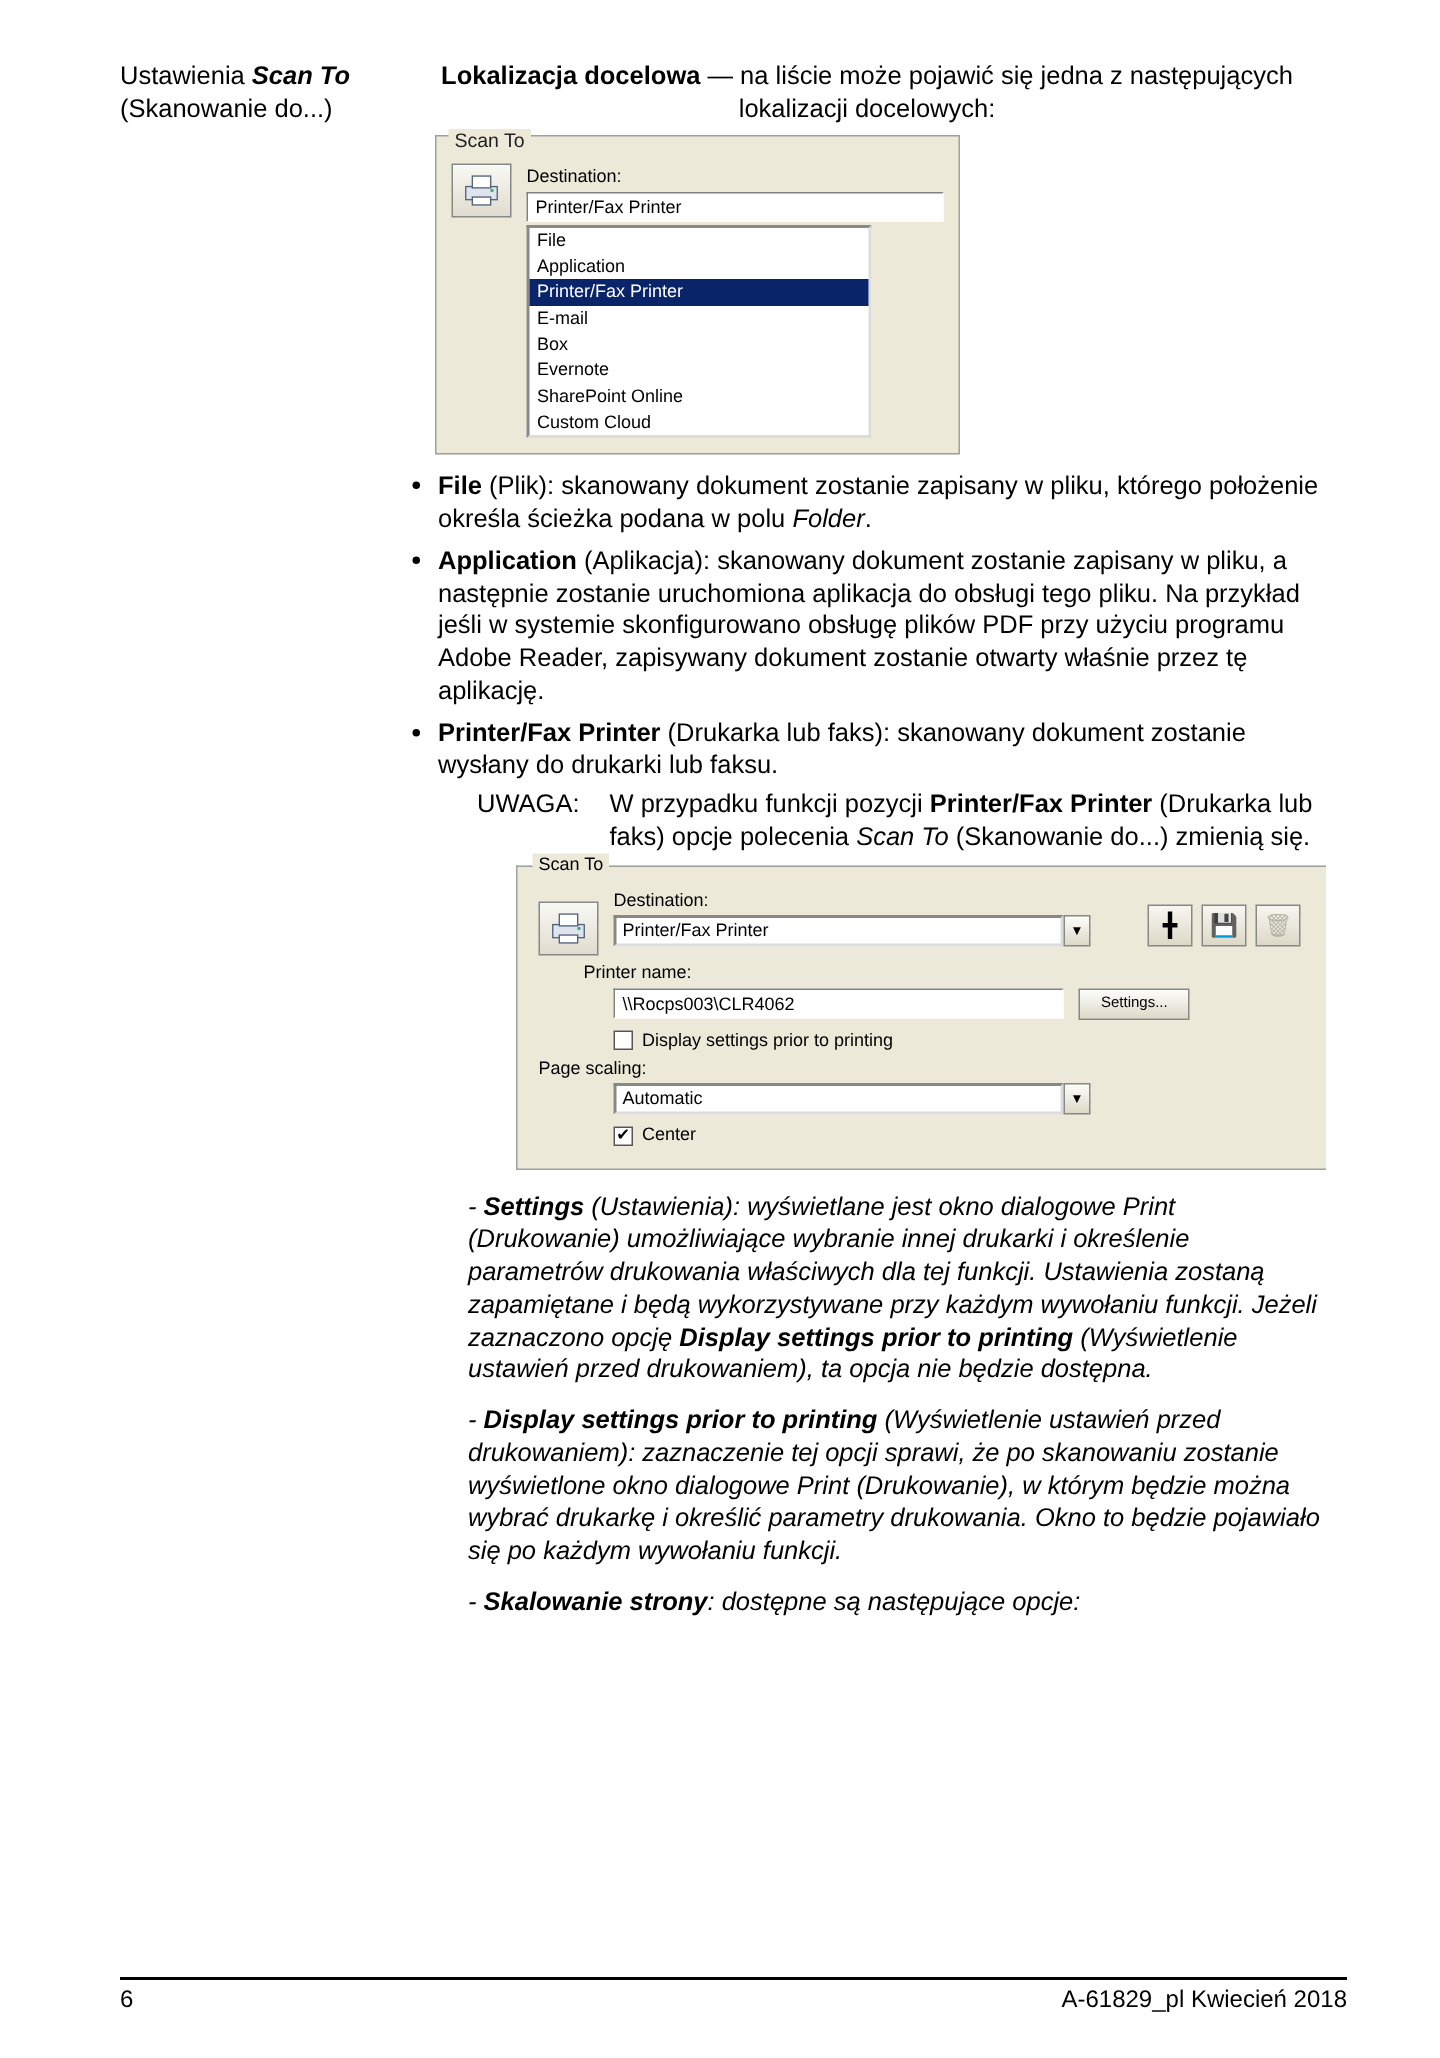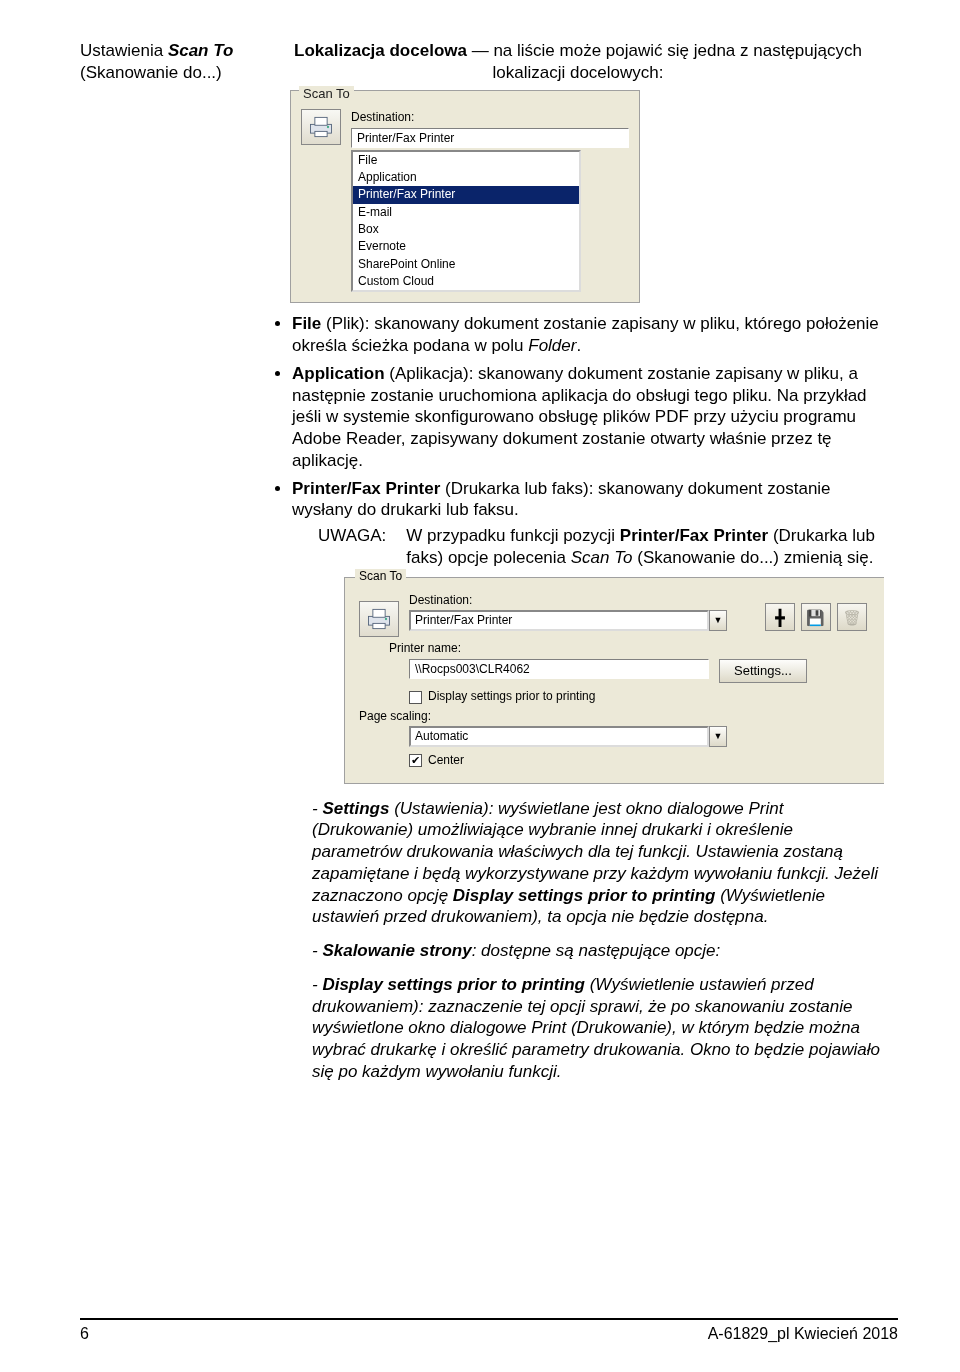"Settings..." .settingsbtn { font-size: 13px -> 10px }
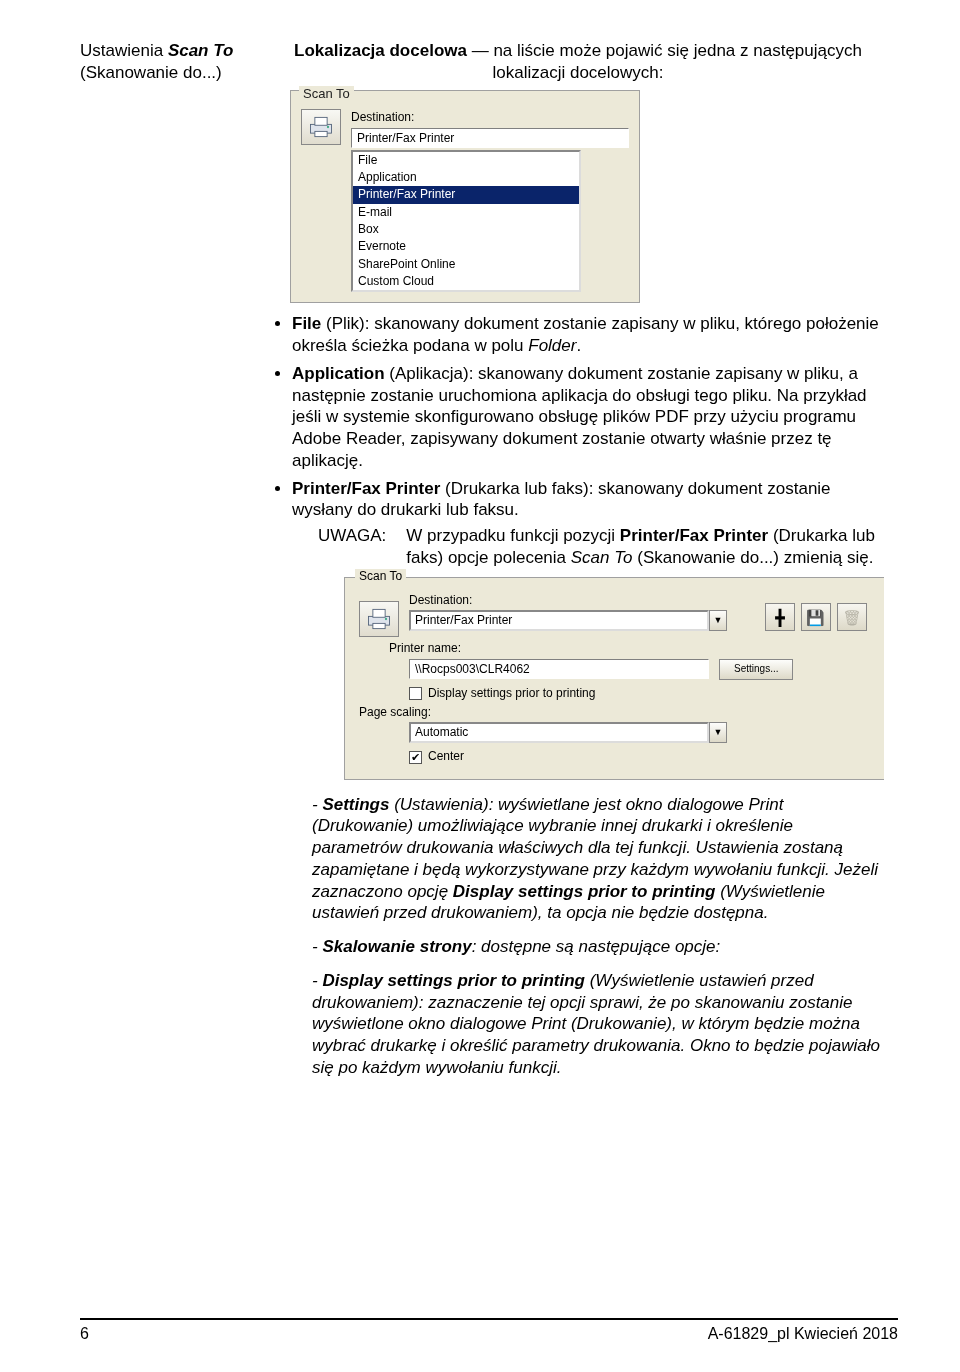"Skalowanie strony: dostępne są" li { order: before "Display settings prior to printing (Wyświetlenie" -> after "Display settings prior to printing (Wyświetlenie" }
